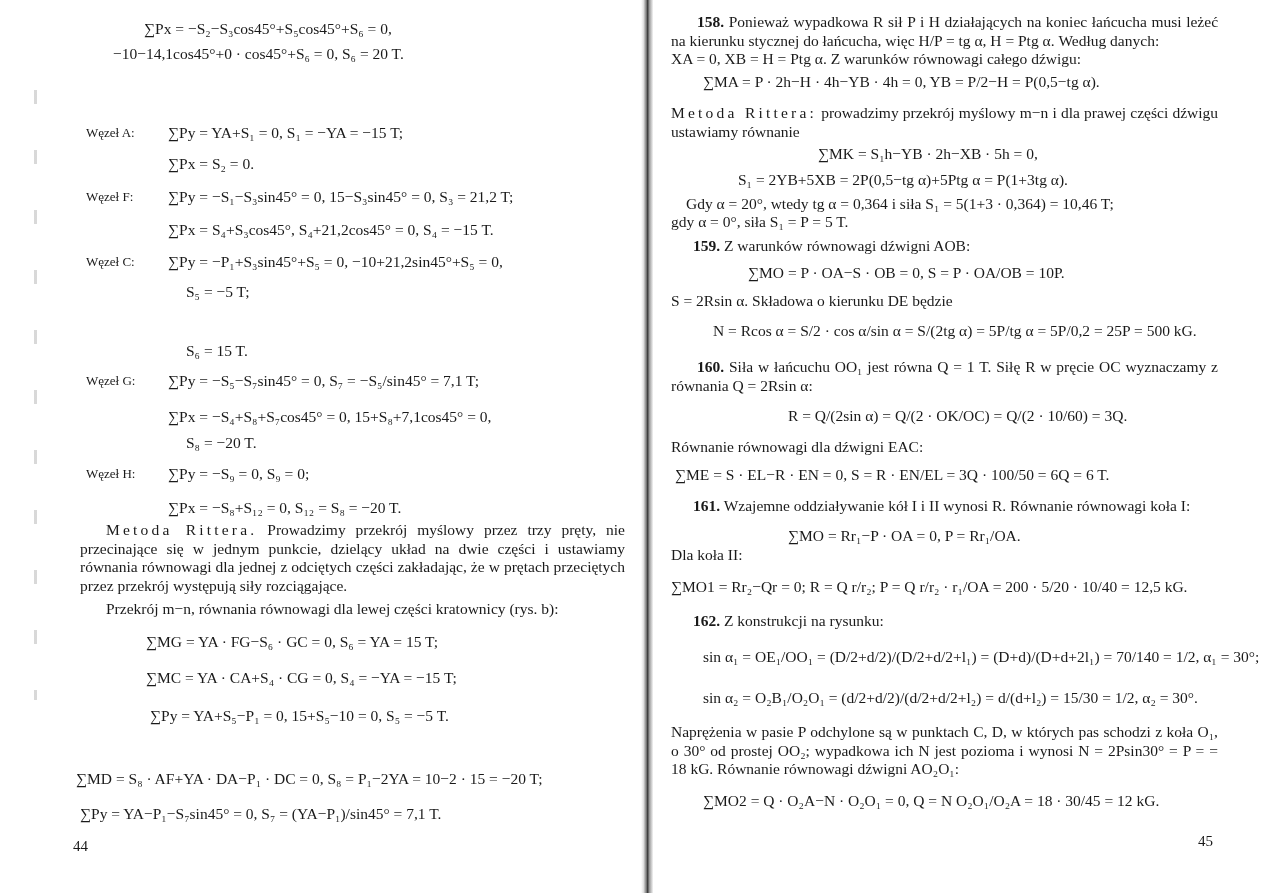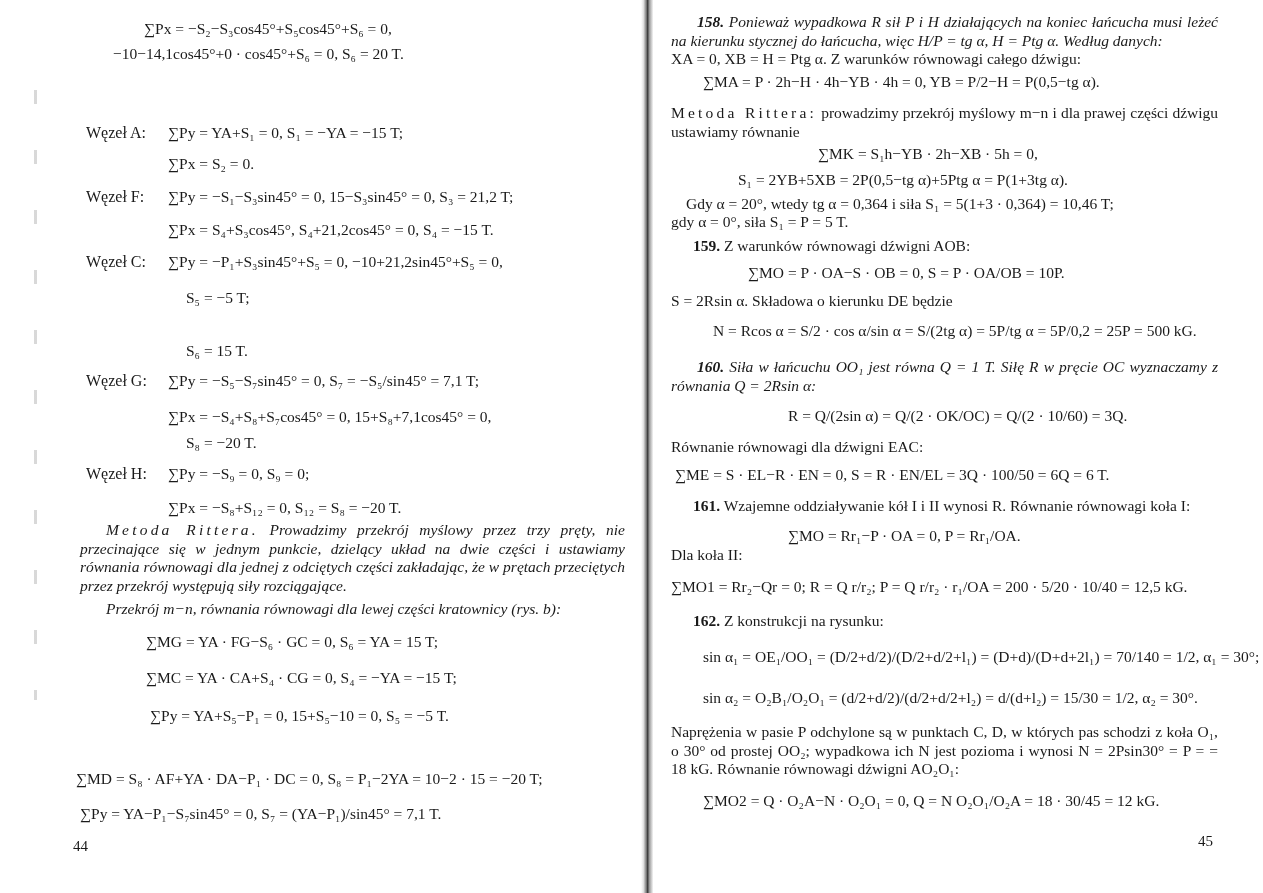"158. Ponieważ wypadkowa R sił" .para.indent { font-style: italic -> none }
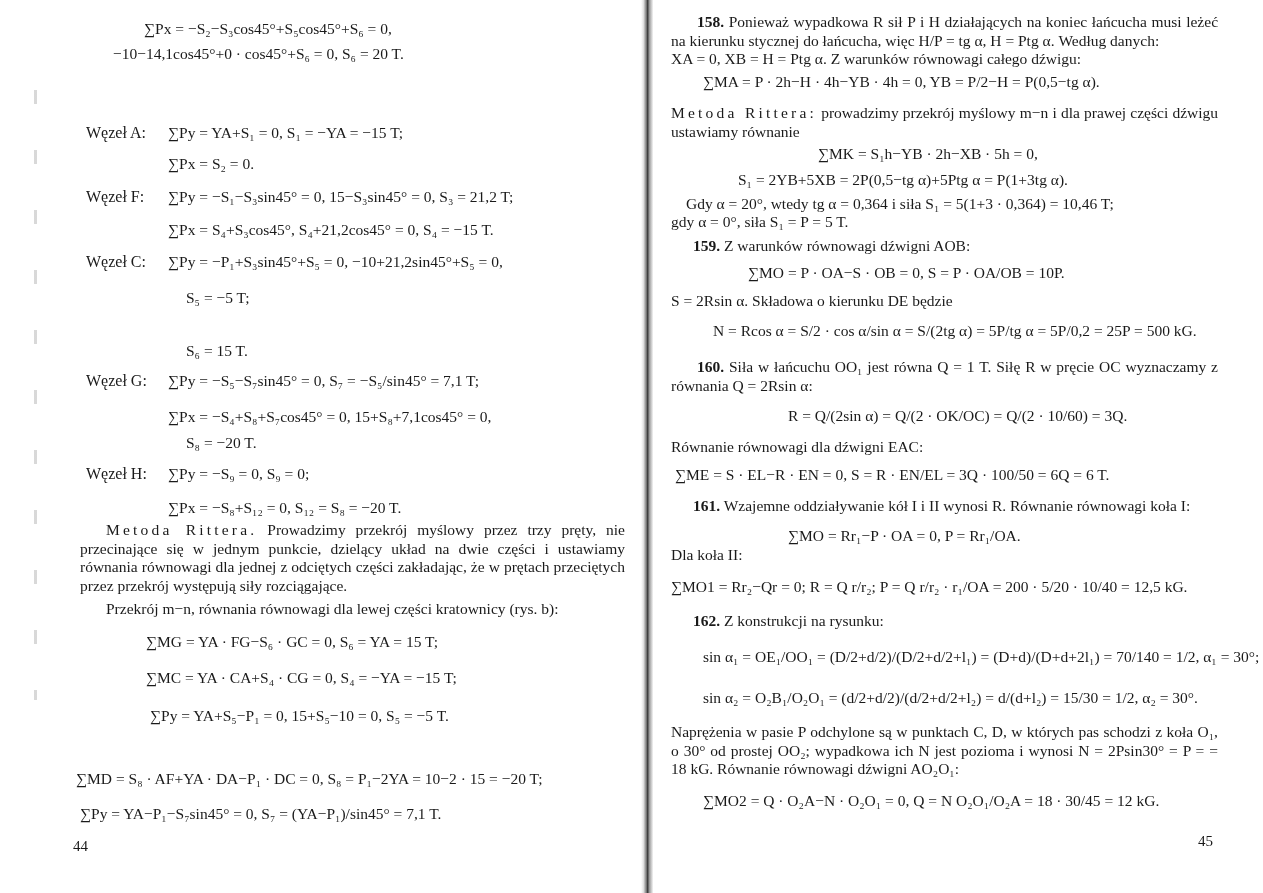"Węzeł A:" .label { font-size: 16px -> 13px }
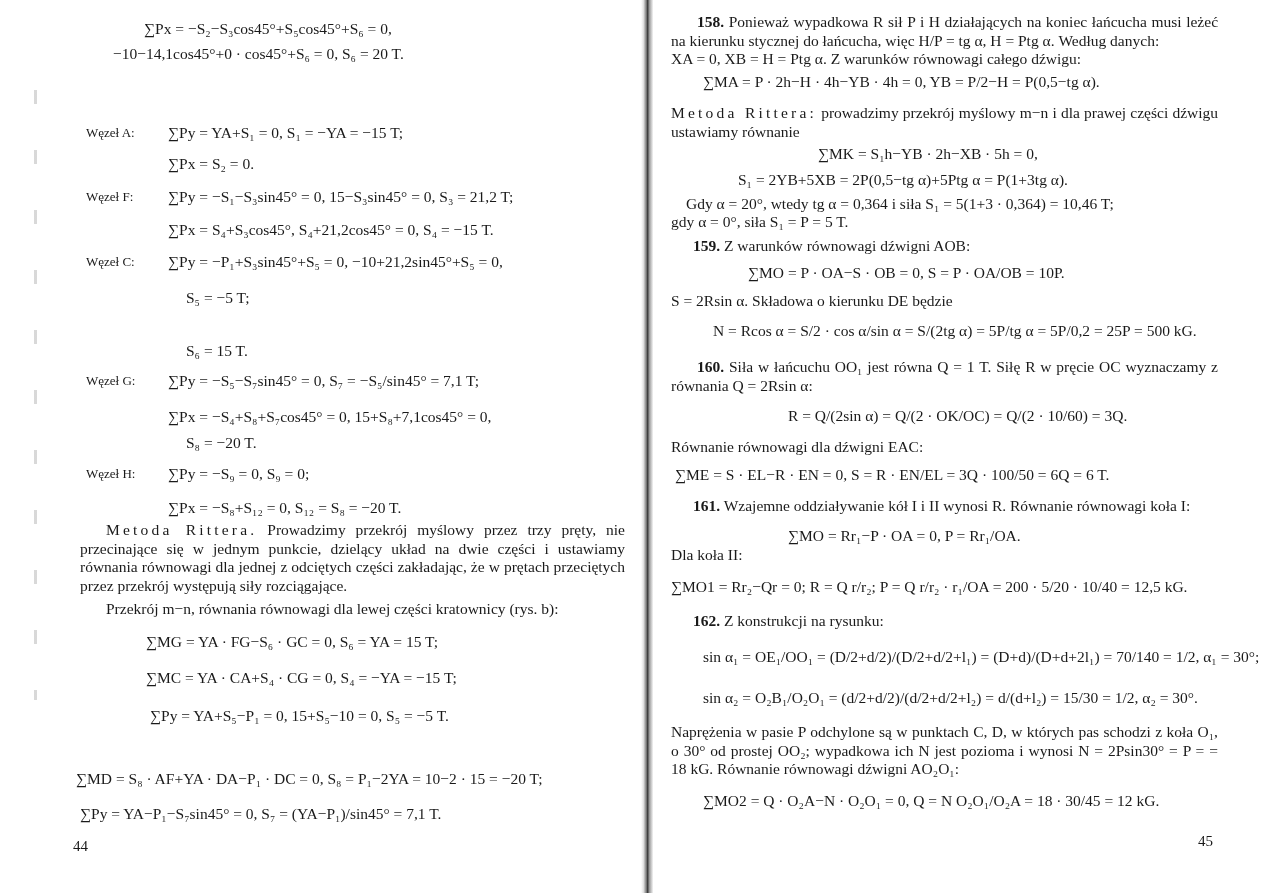"S₅ = −5 T;" div.line { top: 289px -> 283px }
